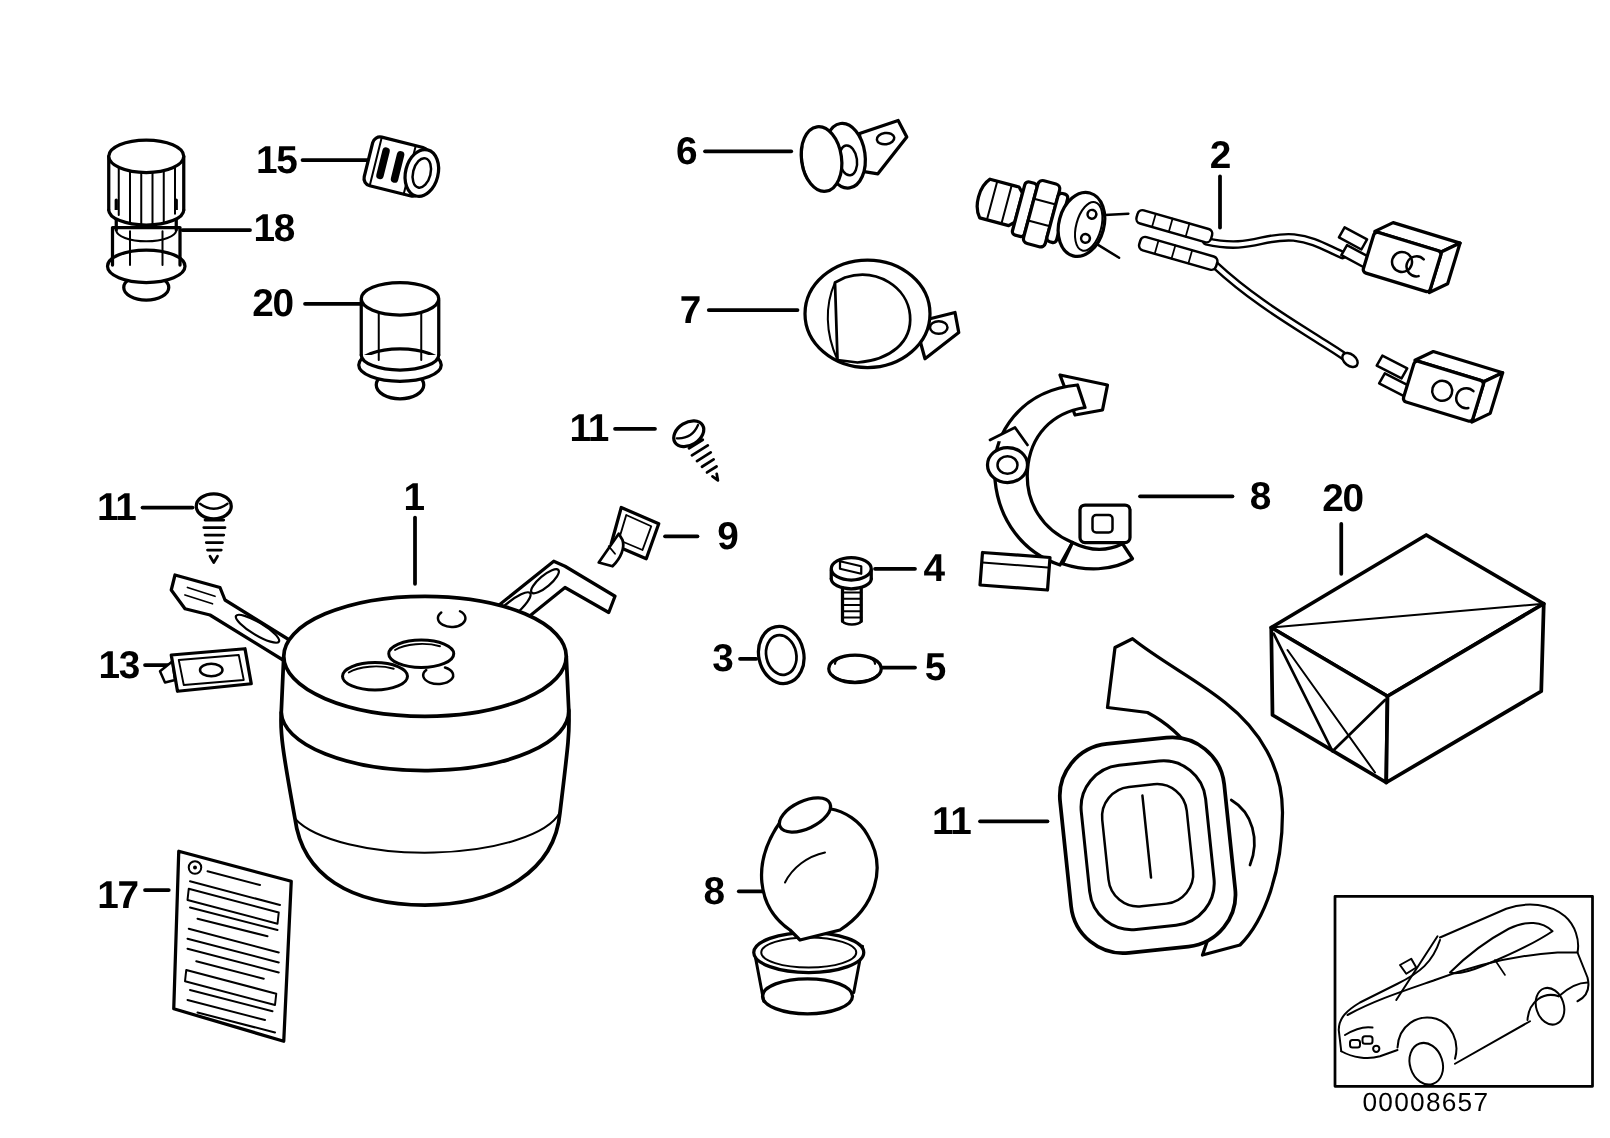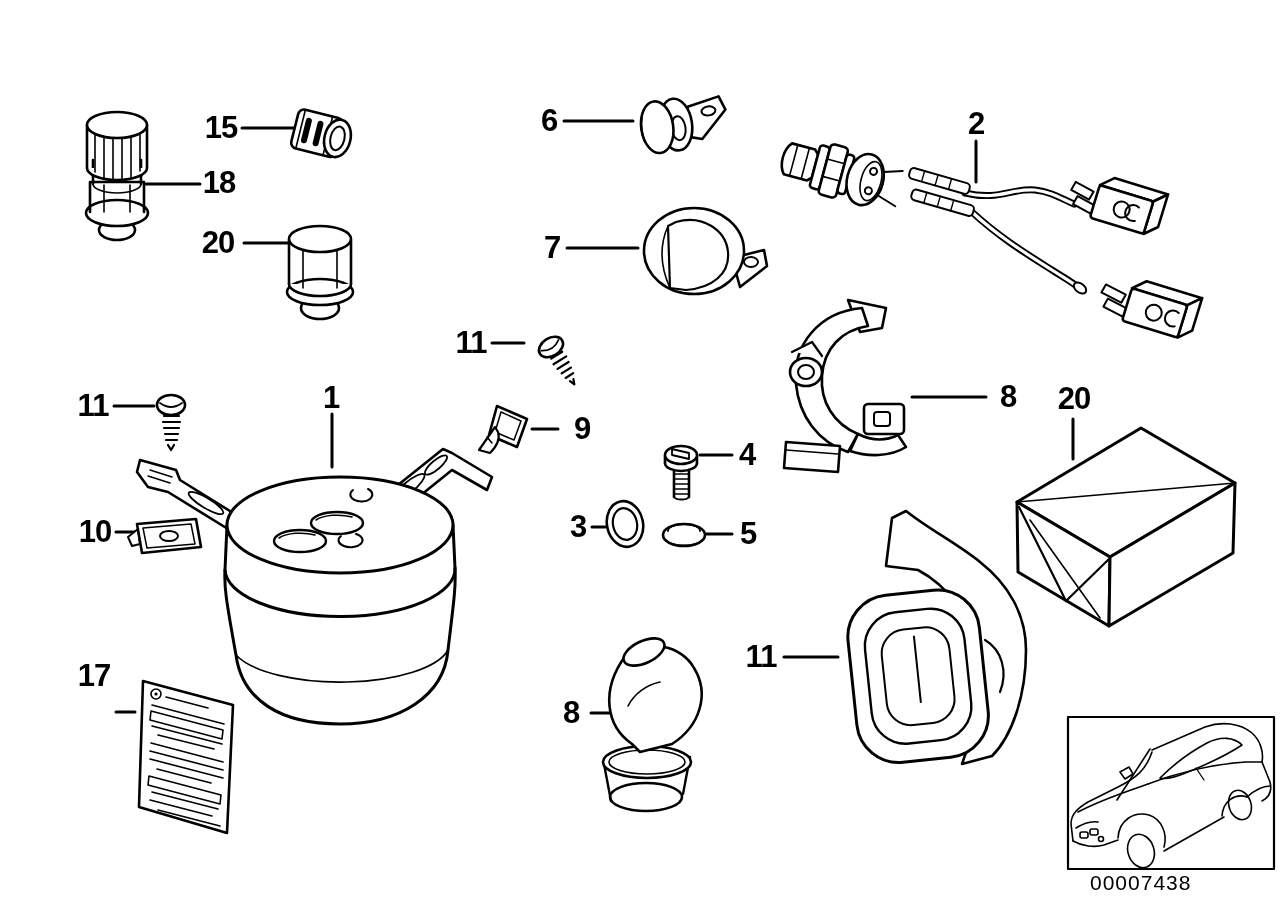"10" div.callout { text: 10 -> 13 }
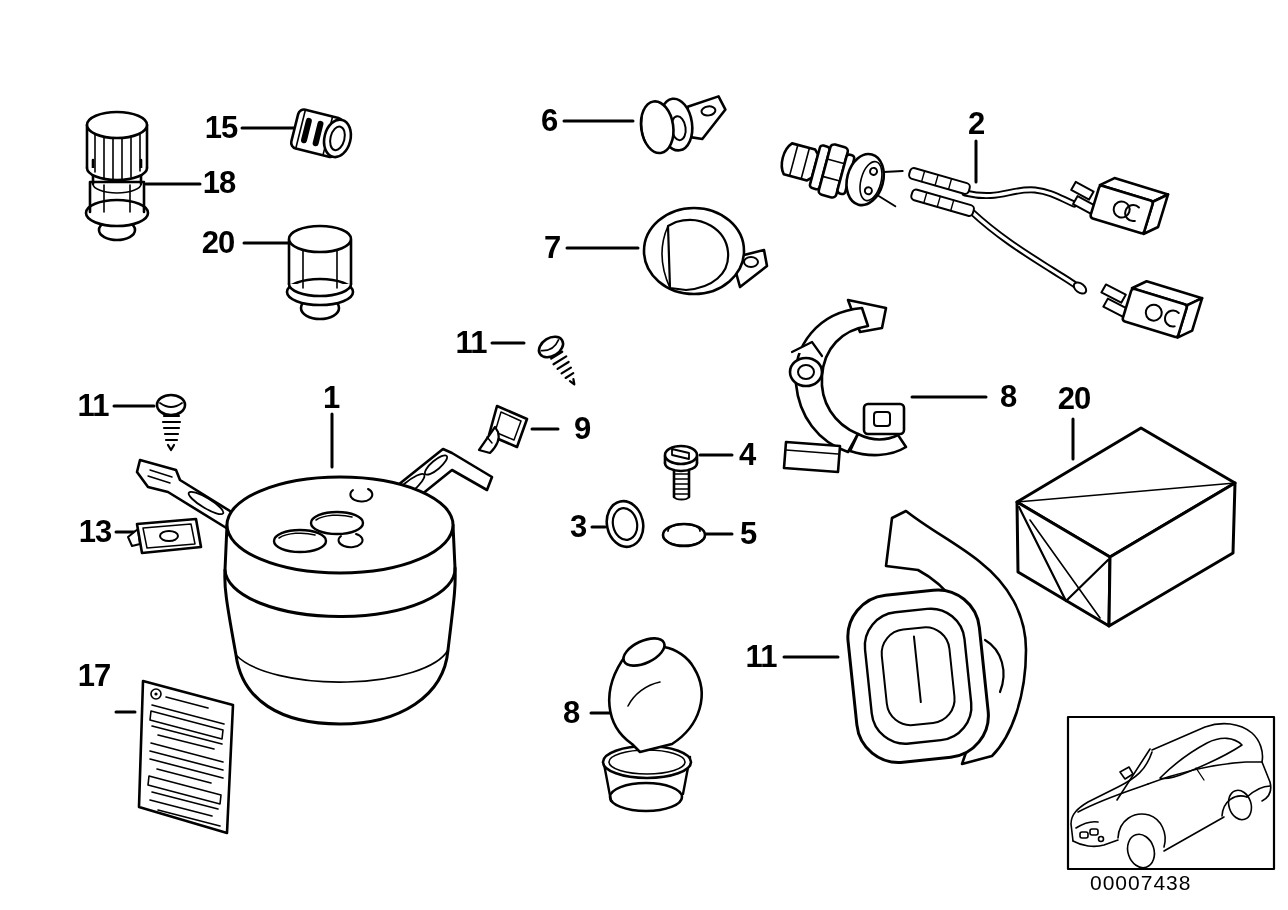"17" div.callout { top: 676px -> 716px }
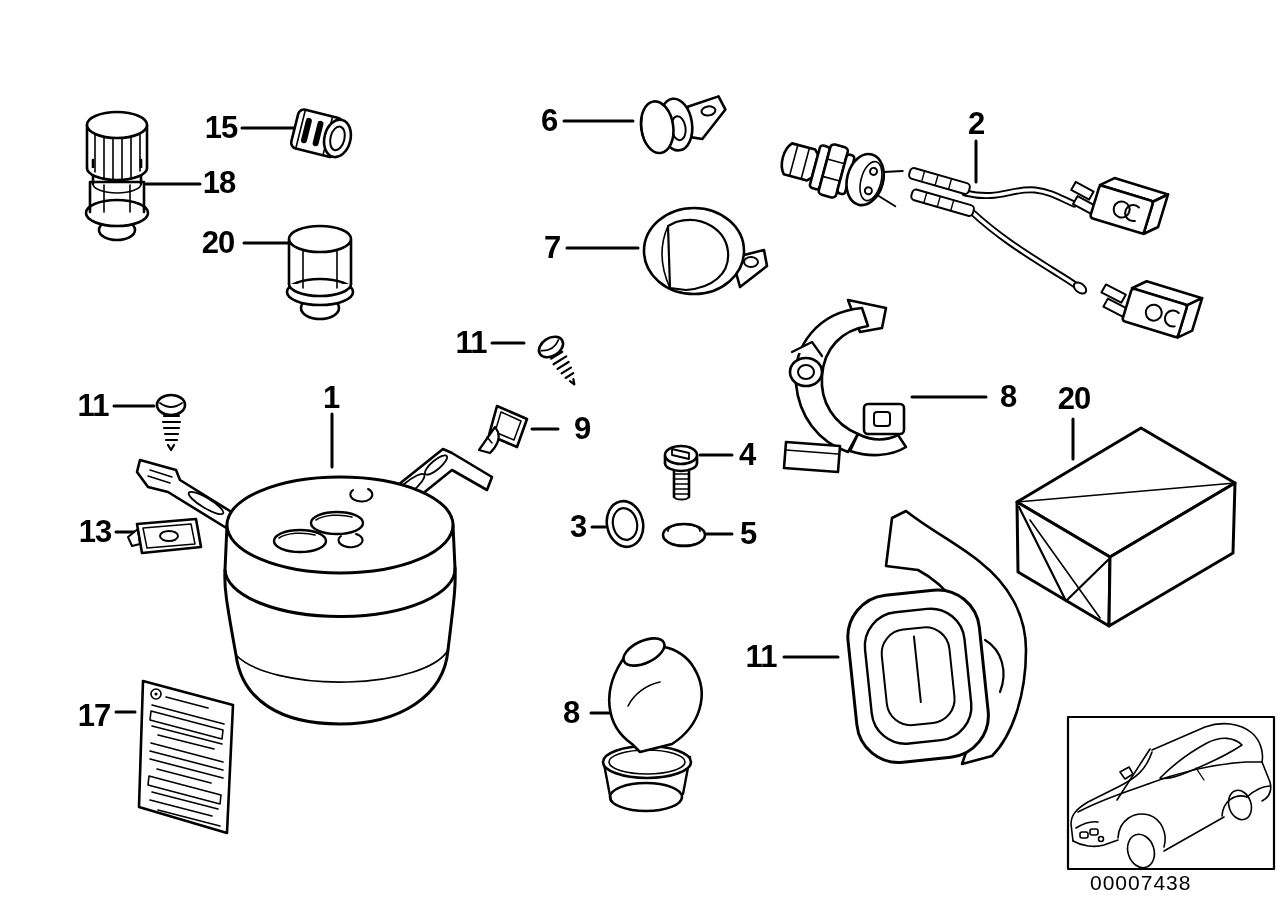"00007438" div.image-code { text: 00007438 -> 00008657 }
